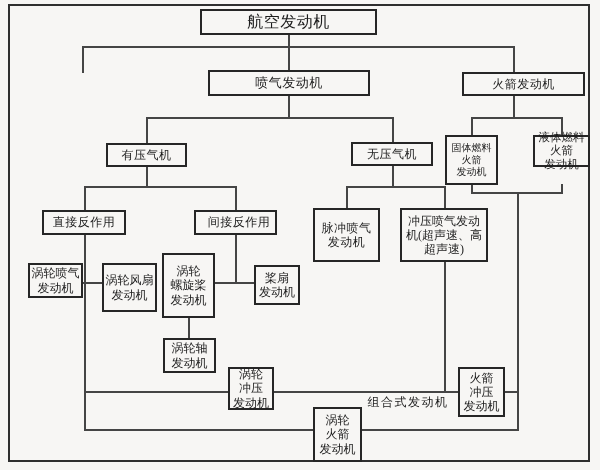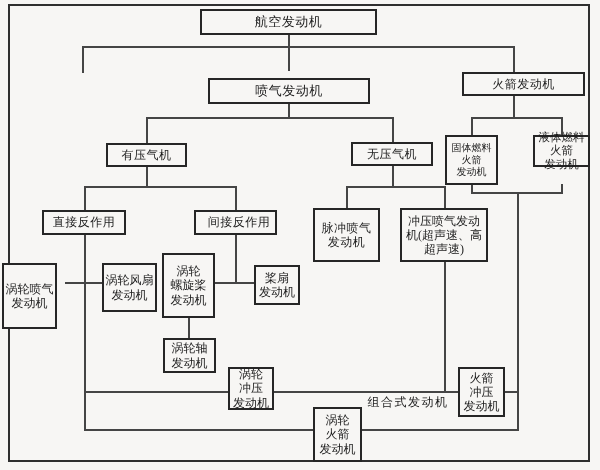"航空发动机" .n-aviation { font-size: 13px -> 16px }
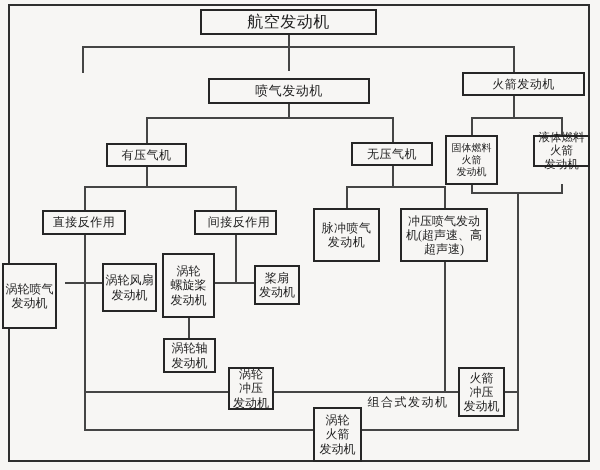"喷气发动机" .n-jet { margin-top: 8px -> none }
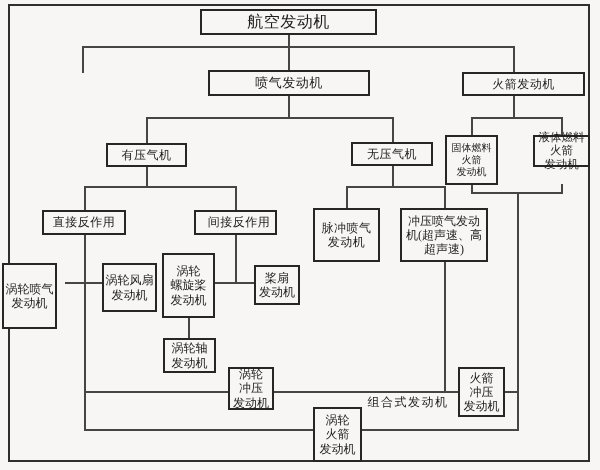"涡轮喷气" .n-turbojet { height: 66px -> 35px; left: 2px -> 28px }
